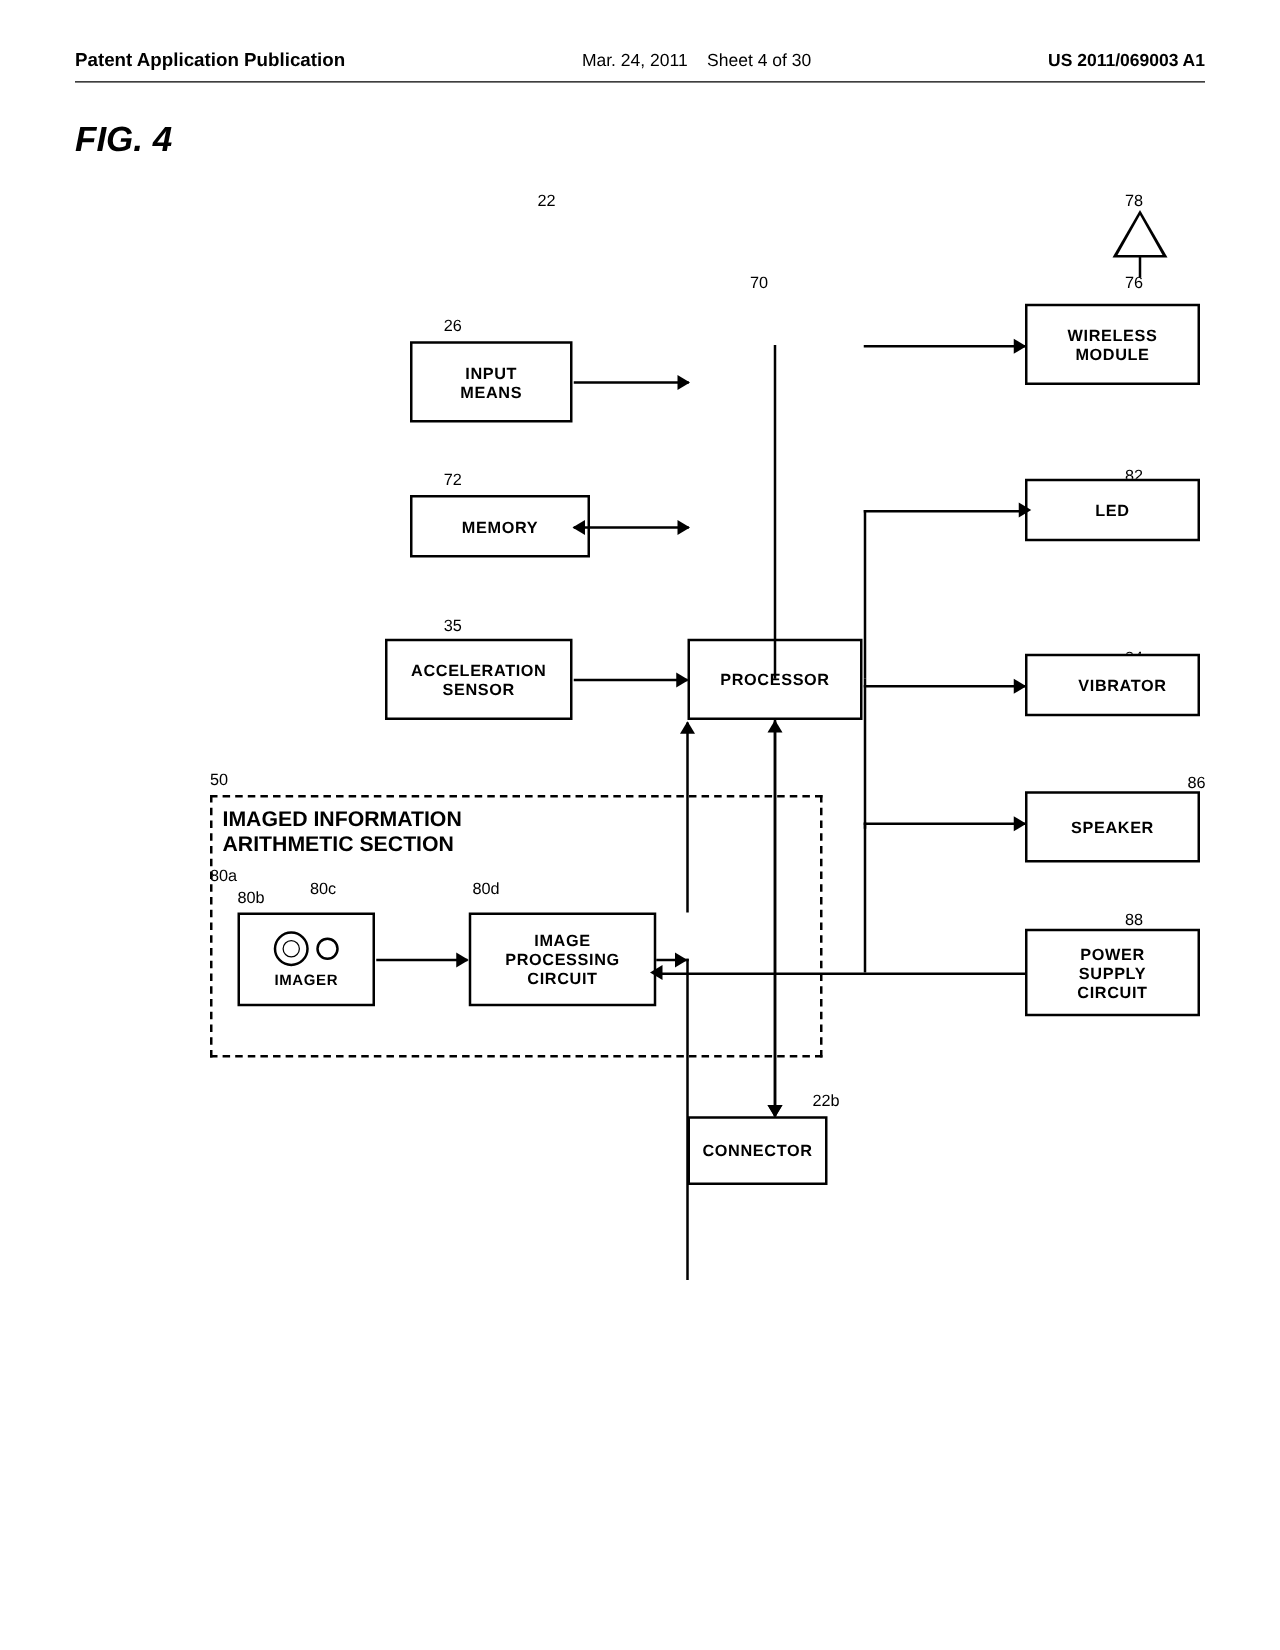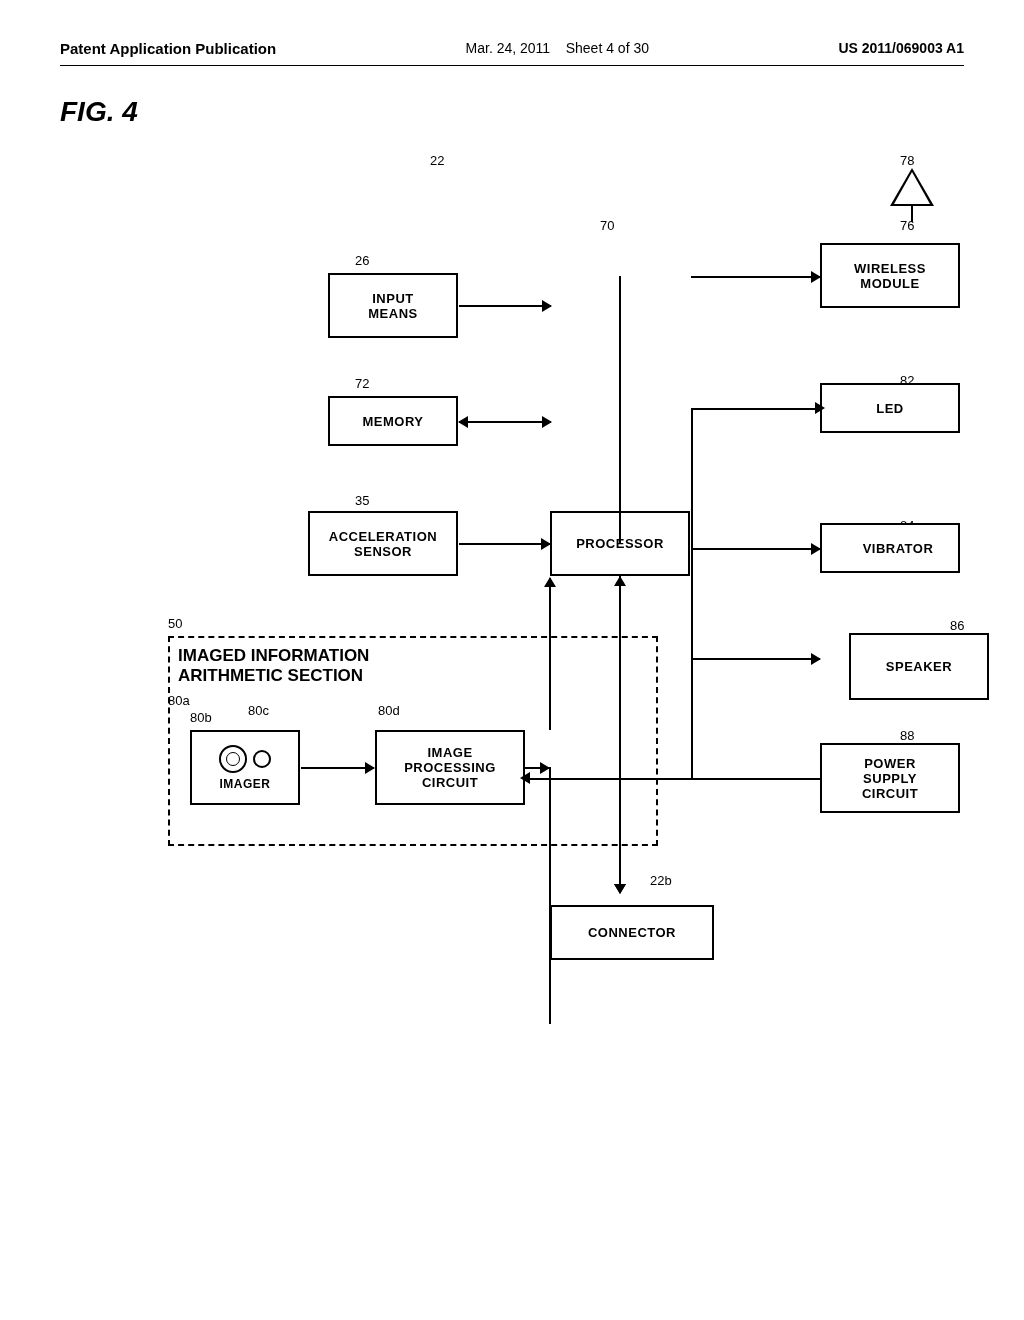"MEMORY" div.box { width: 130px -> 144px }
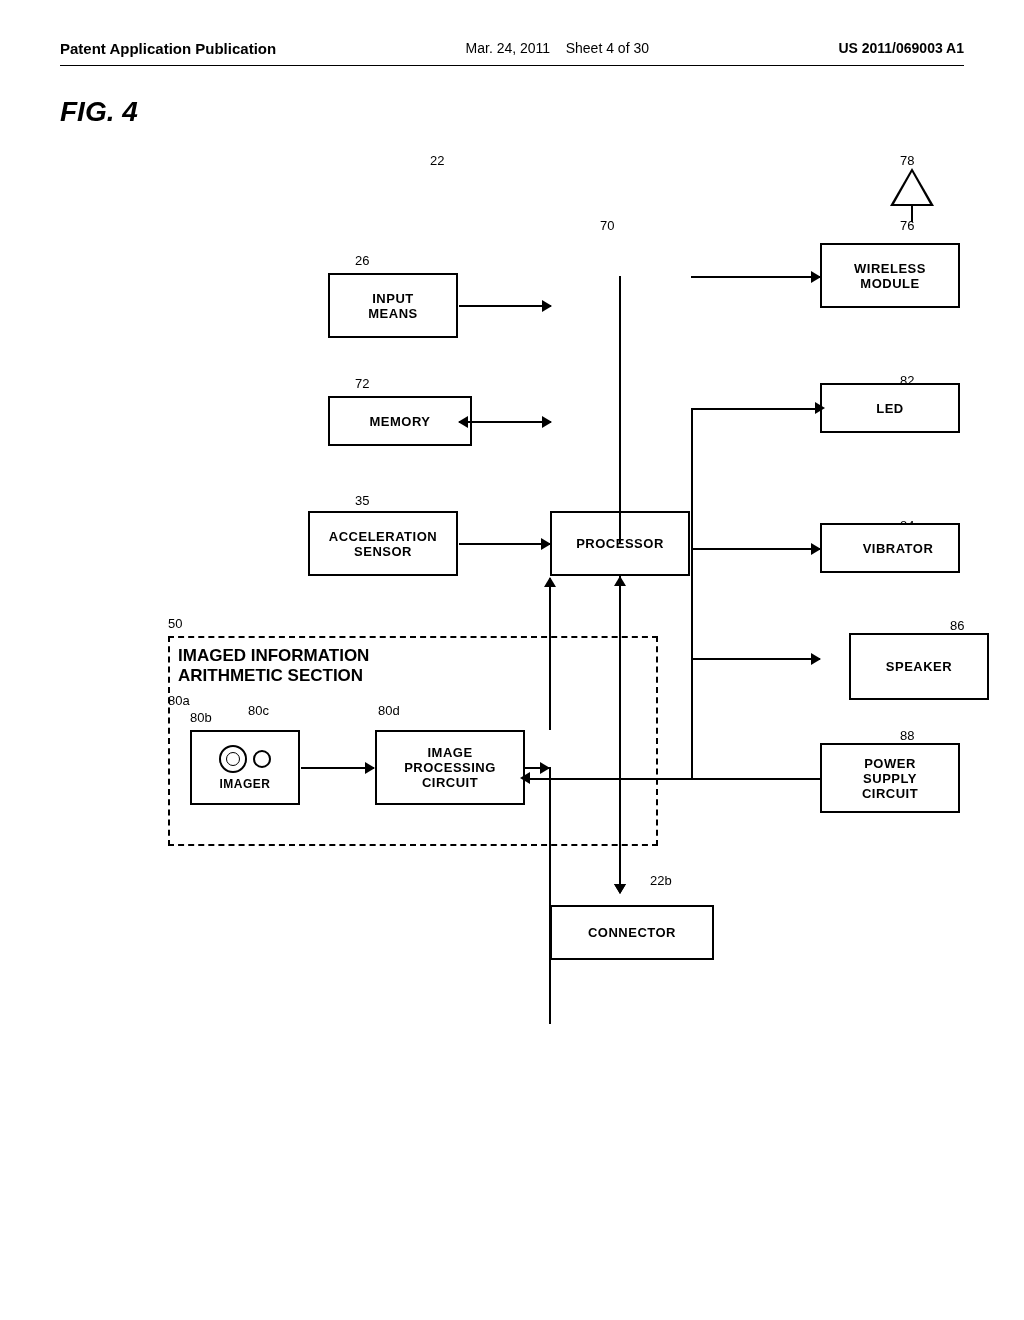"SPEAKER" div.box { height: 67px -> 57px; margin-left: 29px -> none }
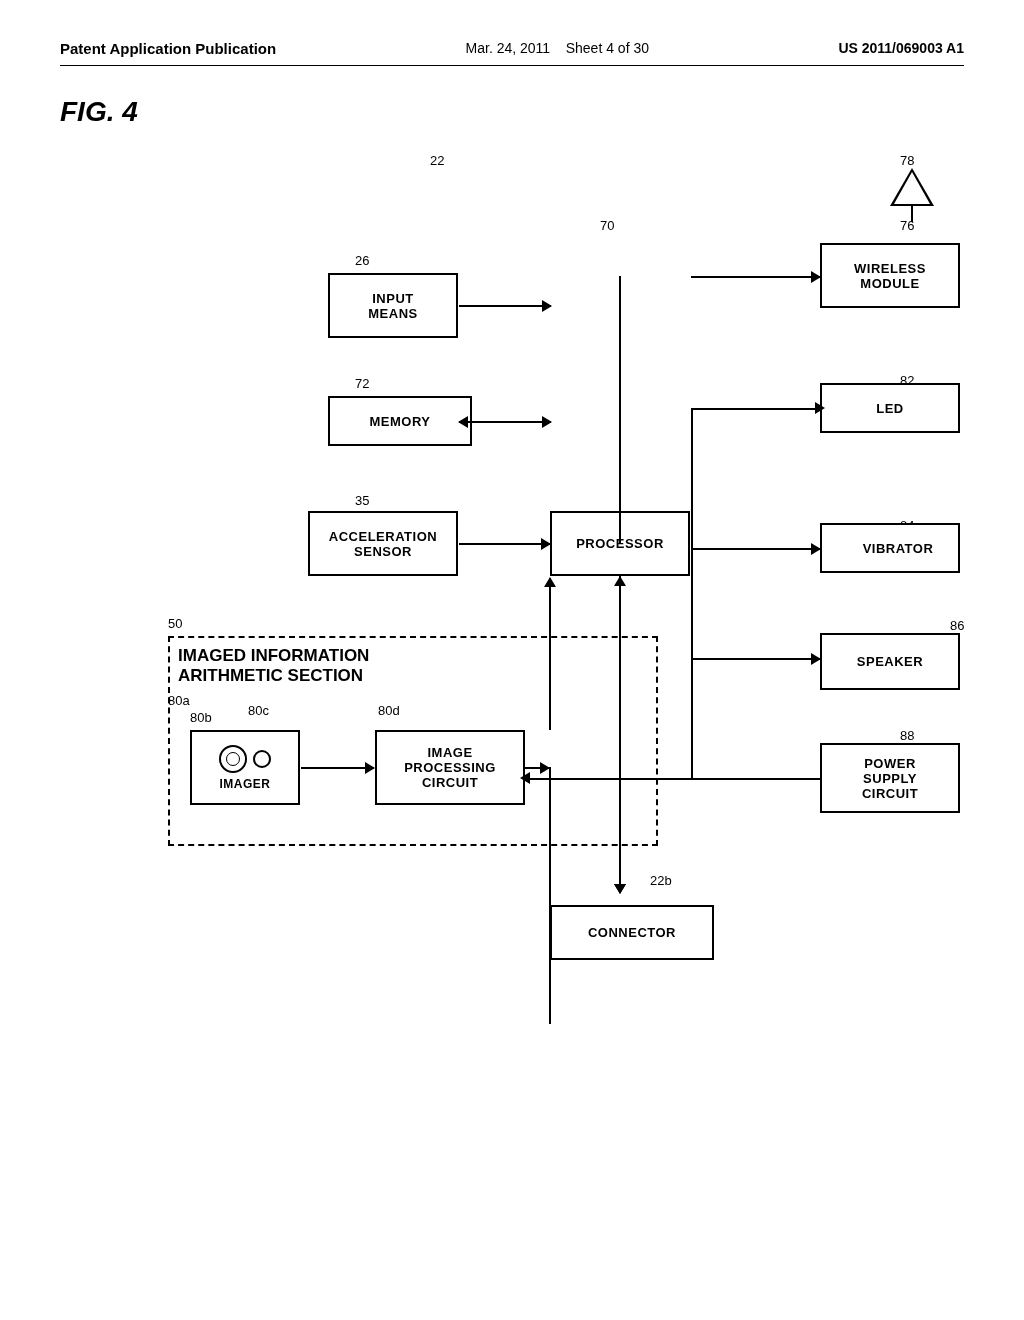"CONNECTOR" div.box { margin-top: 12px -> none; width: 164px -> 112px }
